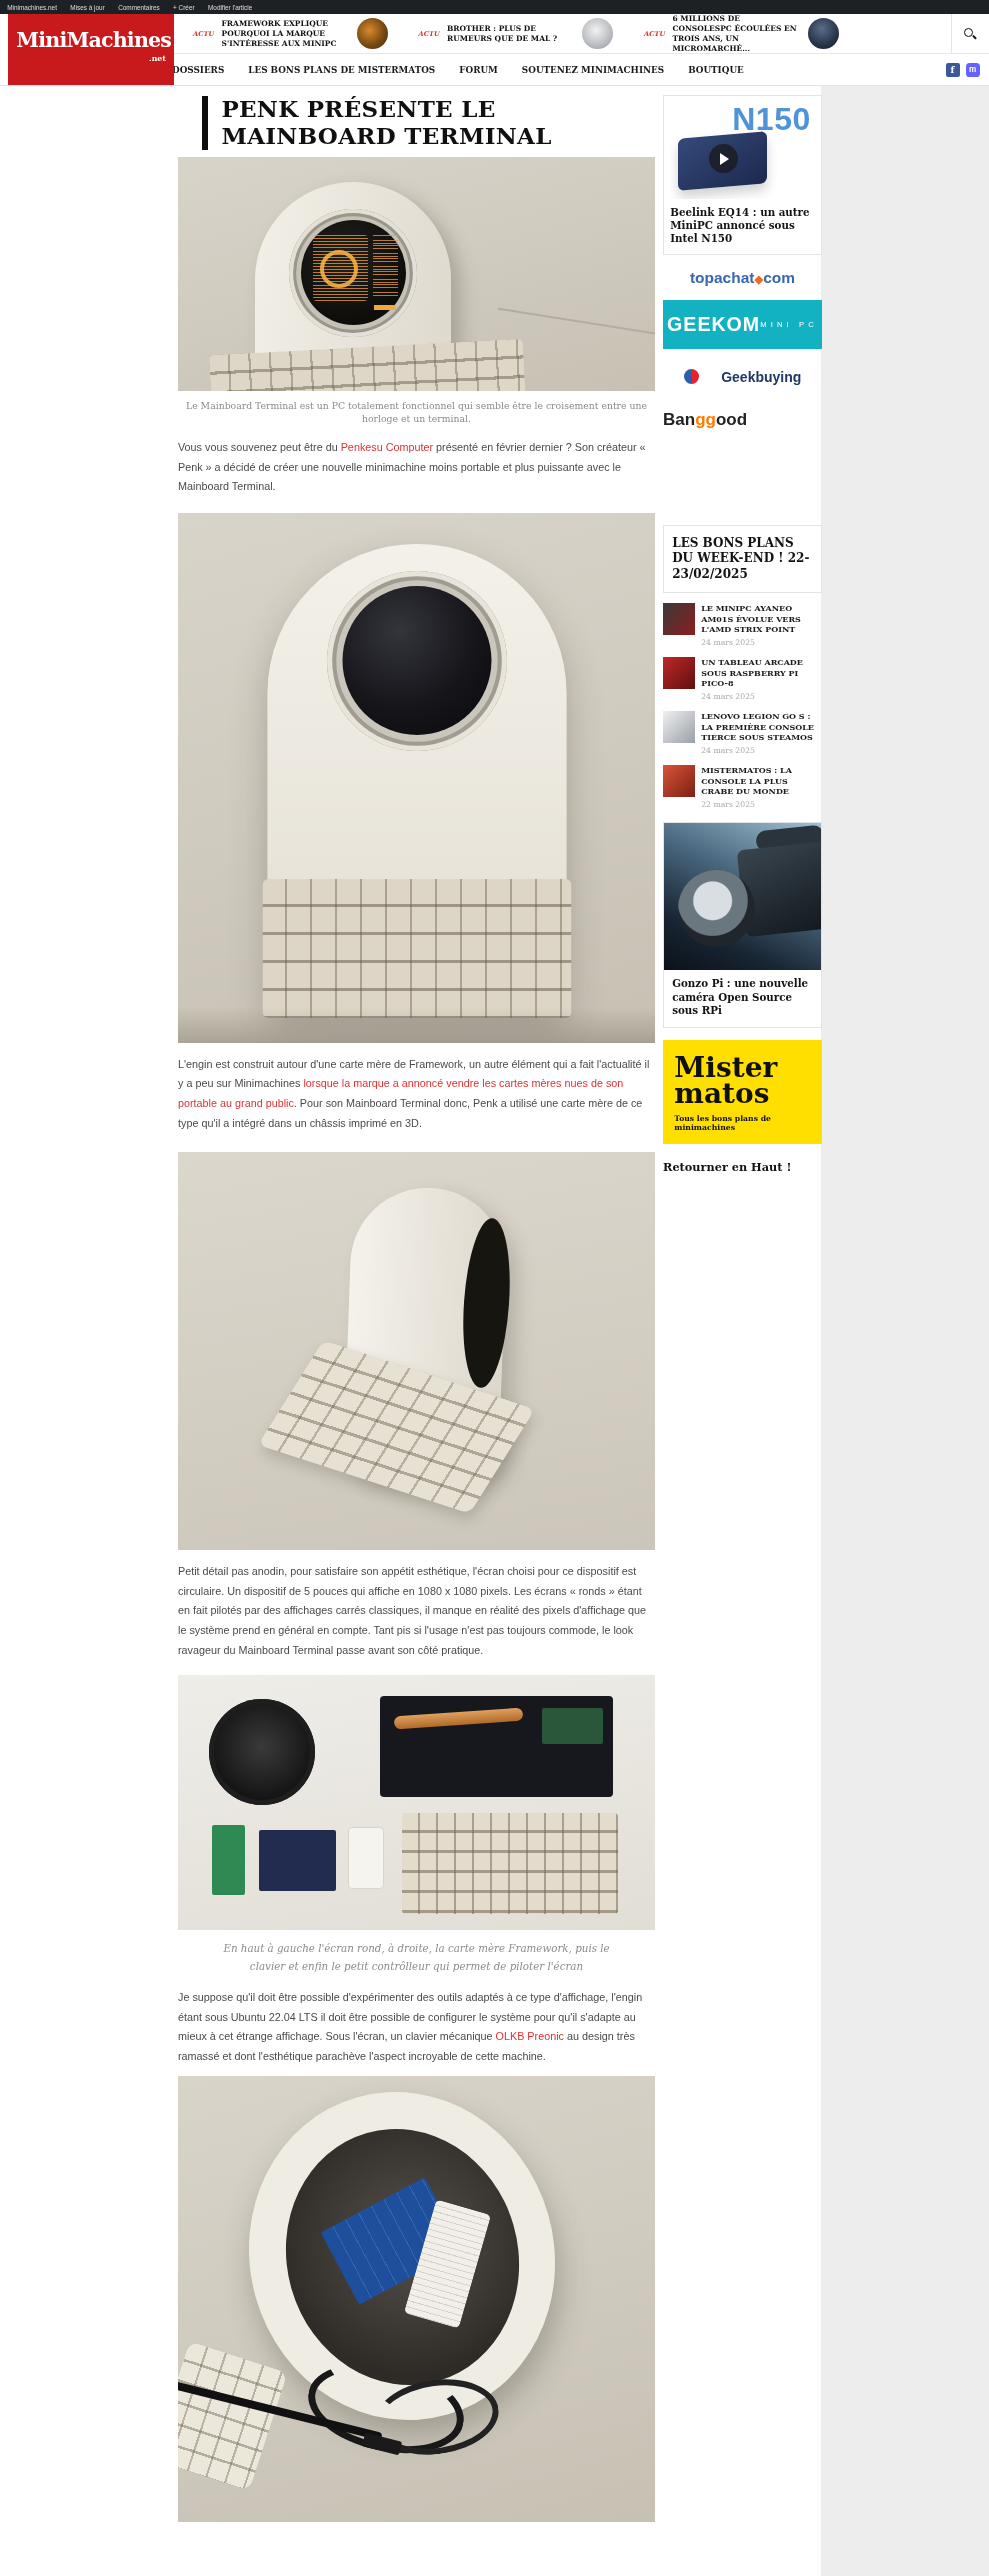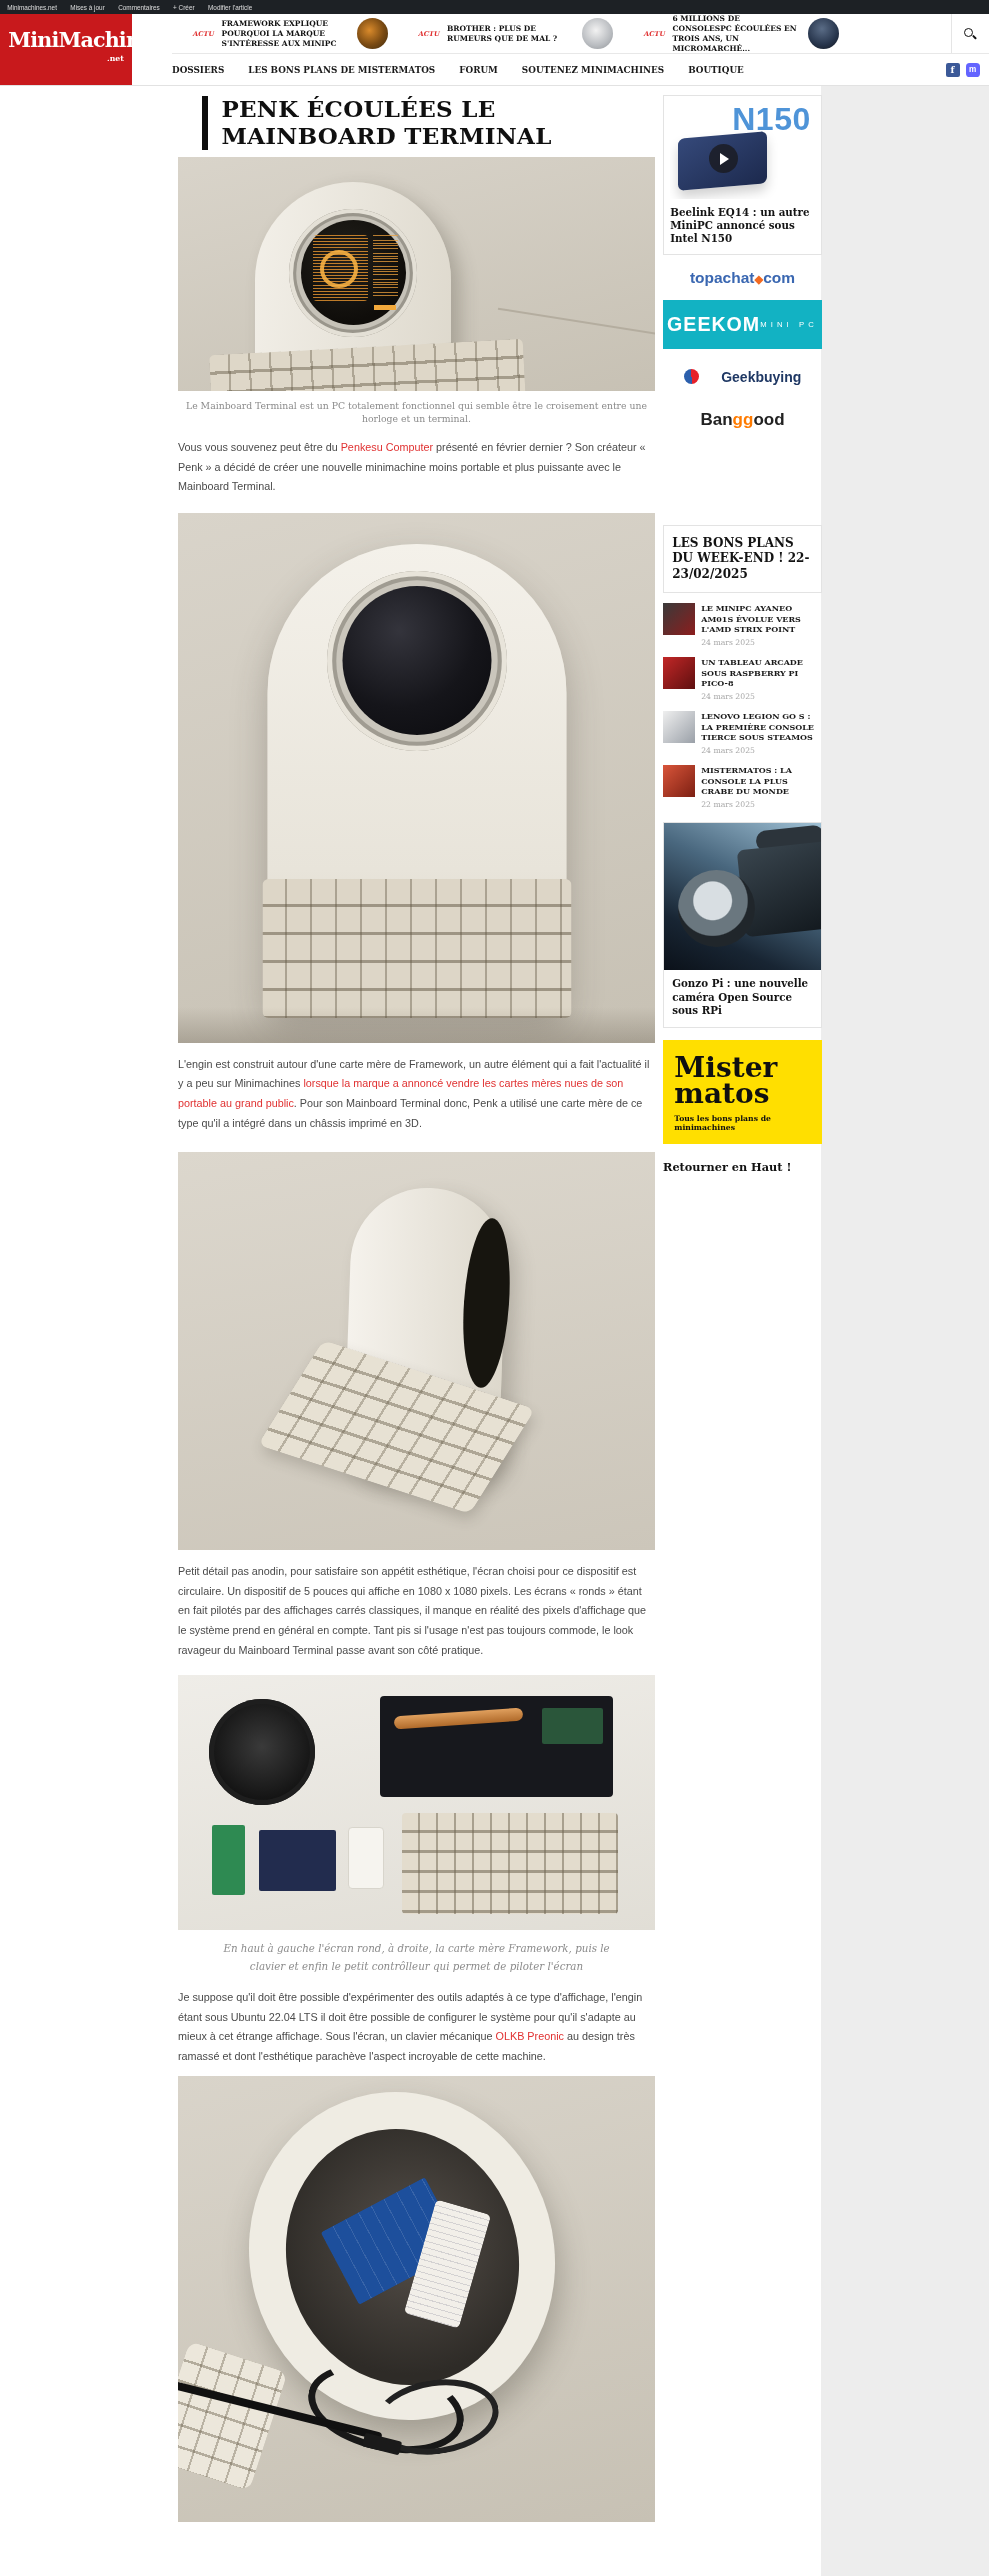"MiniMachines" #logo { left: 0 -> 8px; width: 132px -> 166px }
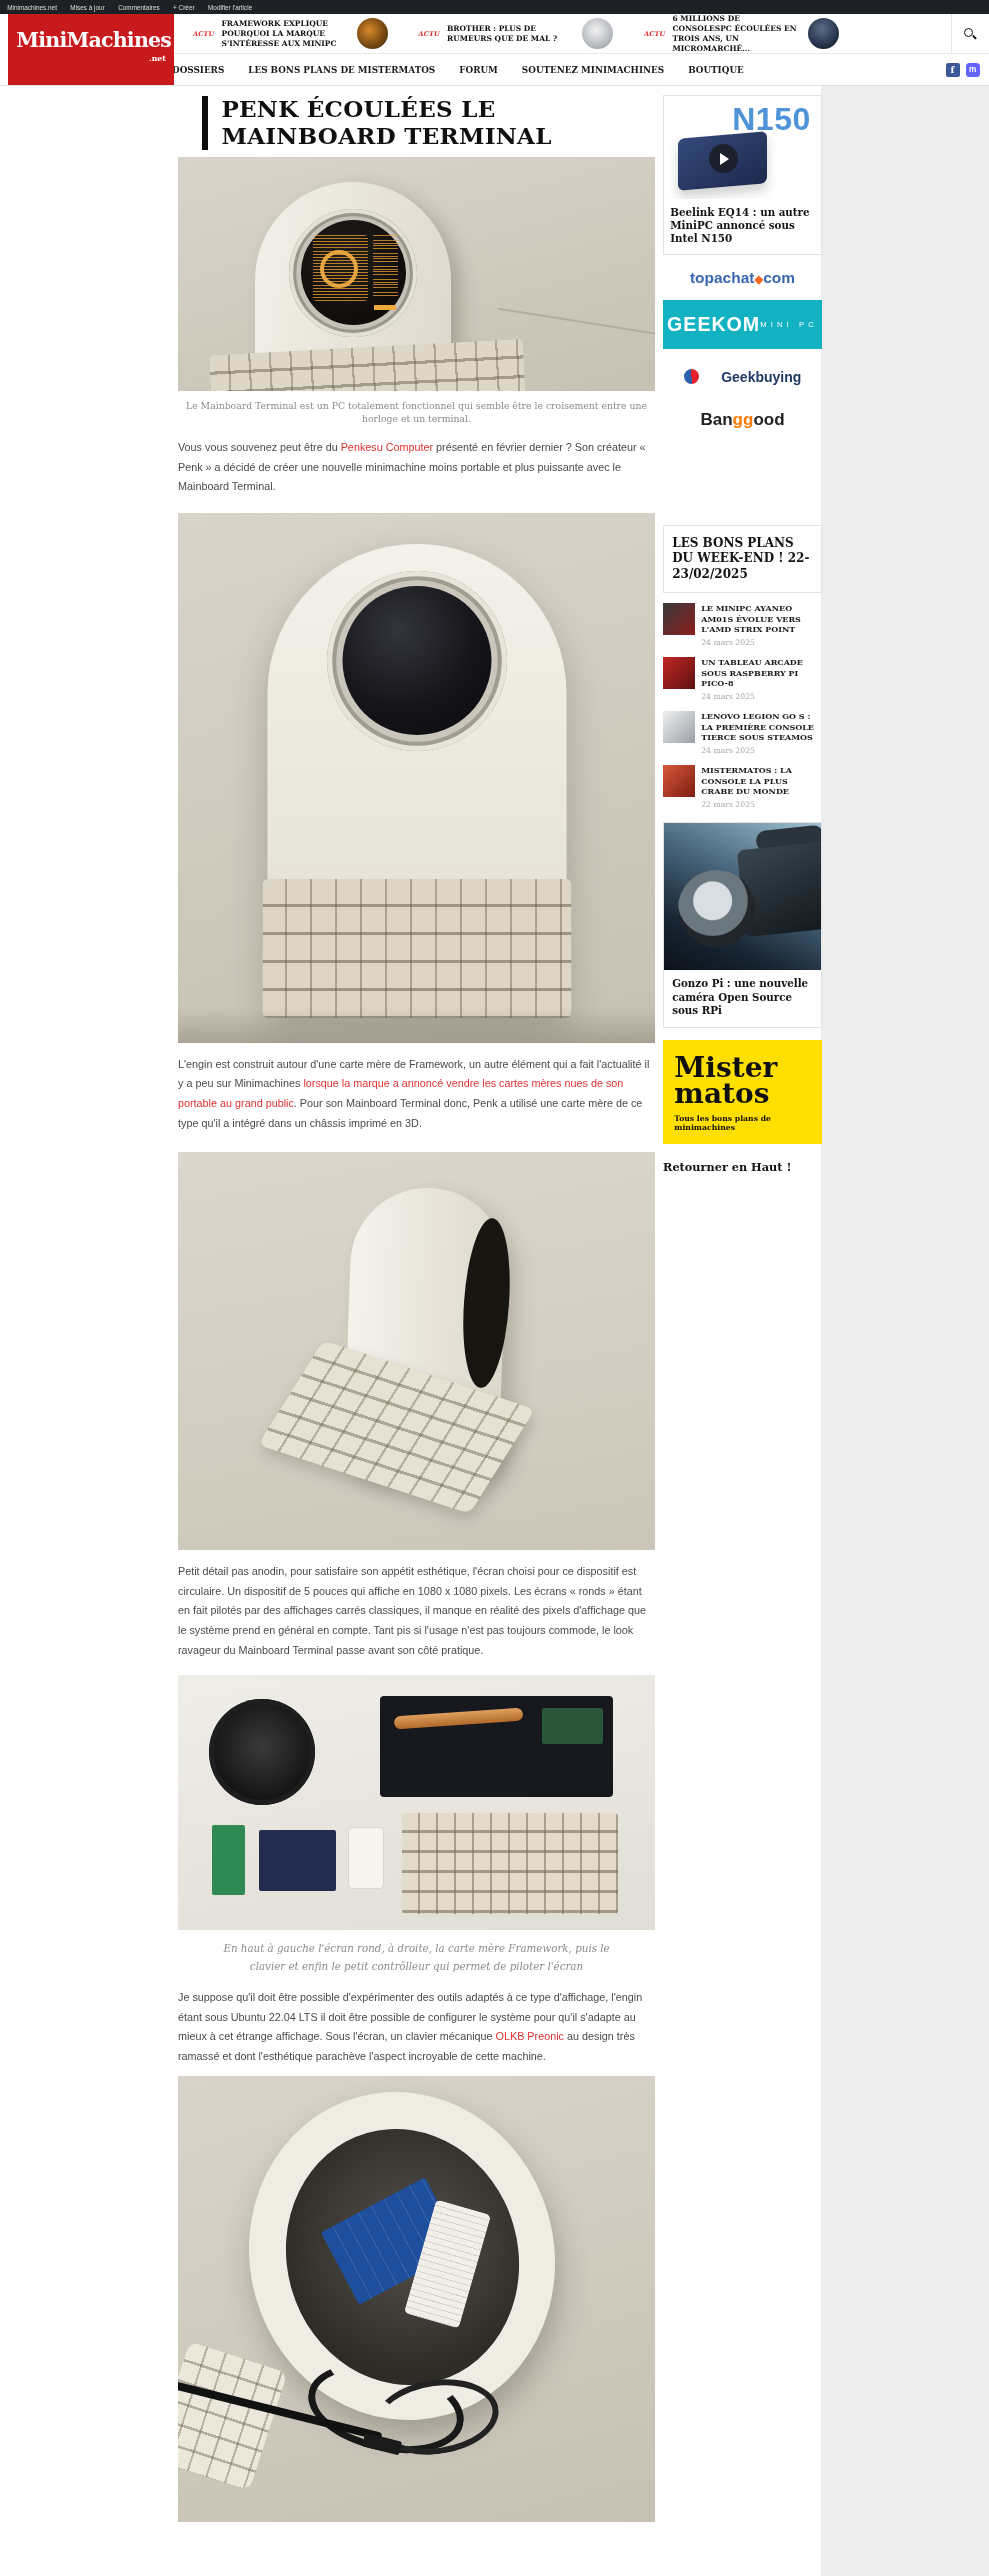"PENK ÉCOULÉES LE MAINBOARD TERMINAL" h1 { text: ÉCOULÉES -> PRÉSENTE }
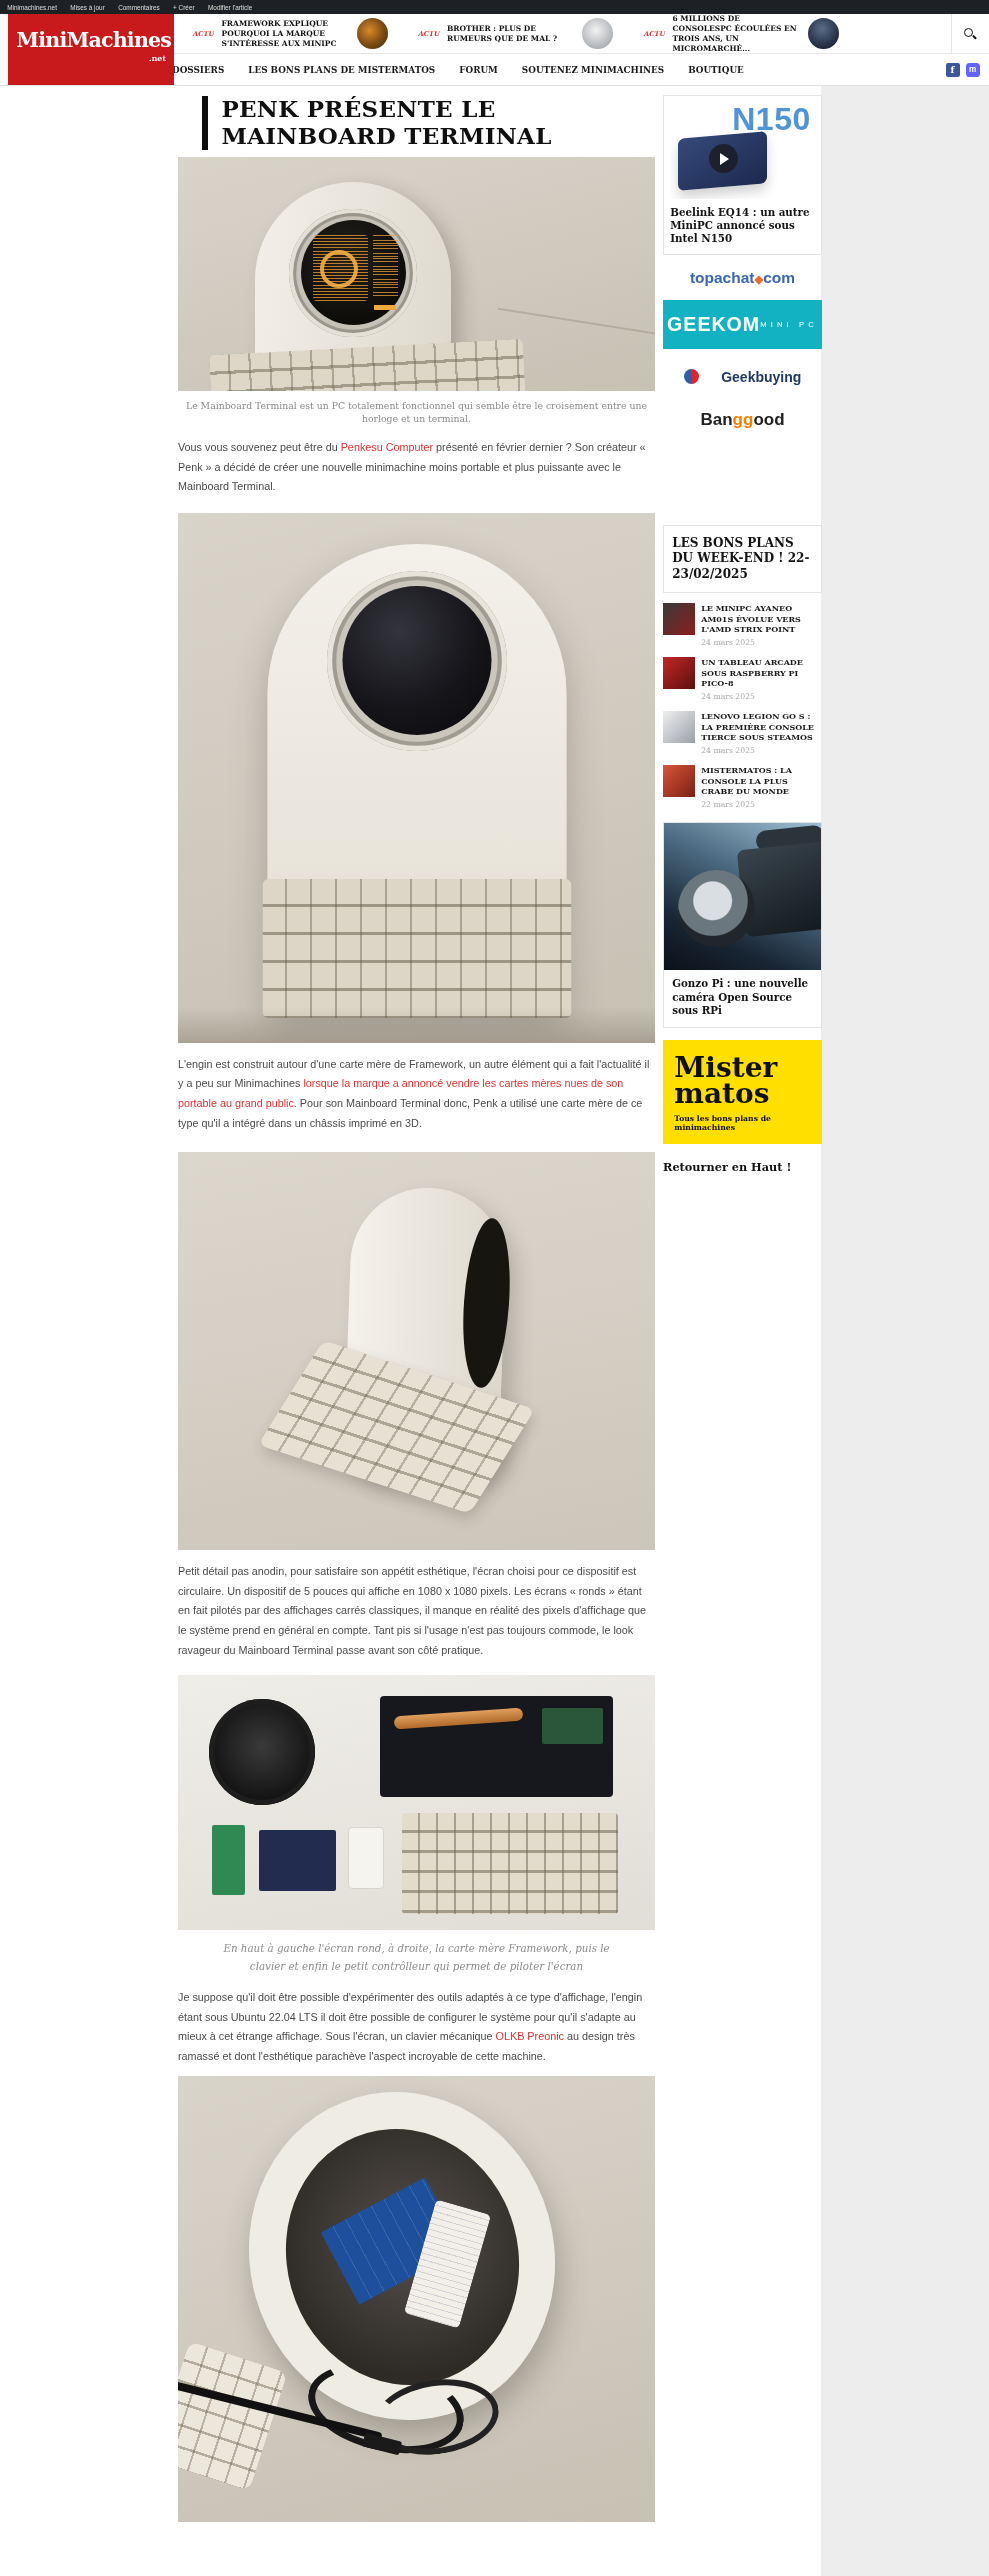"Ban" #banggood { justify-content: center -> none }
